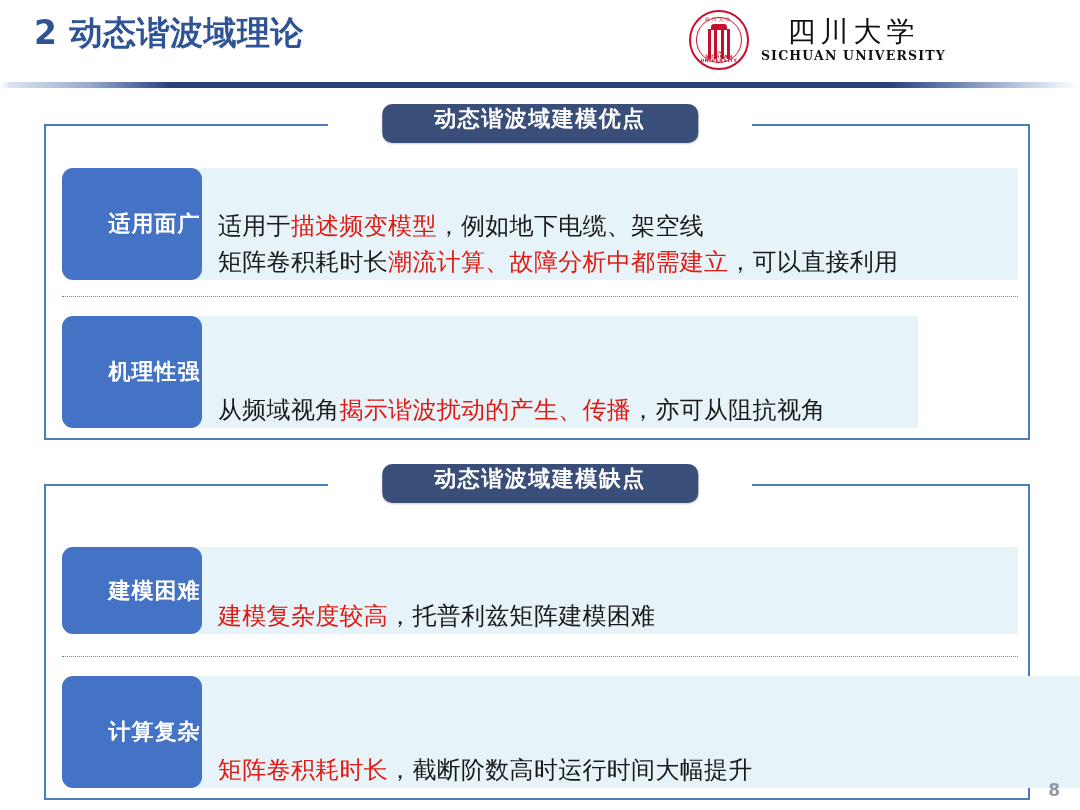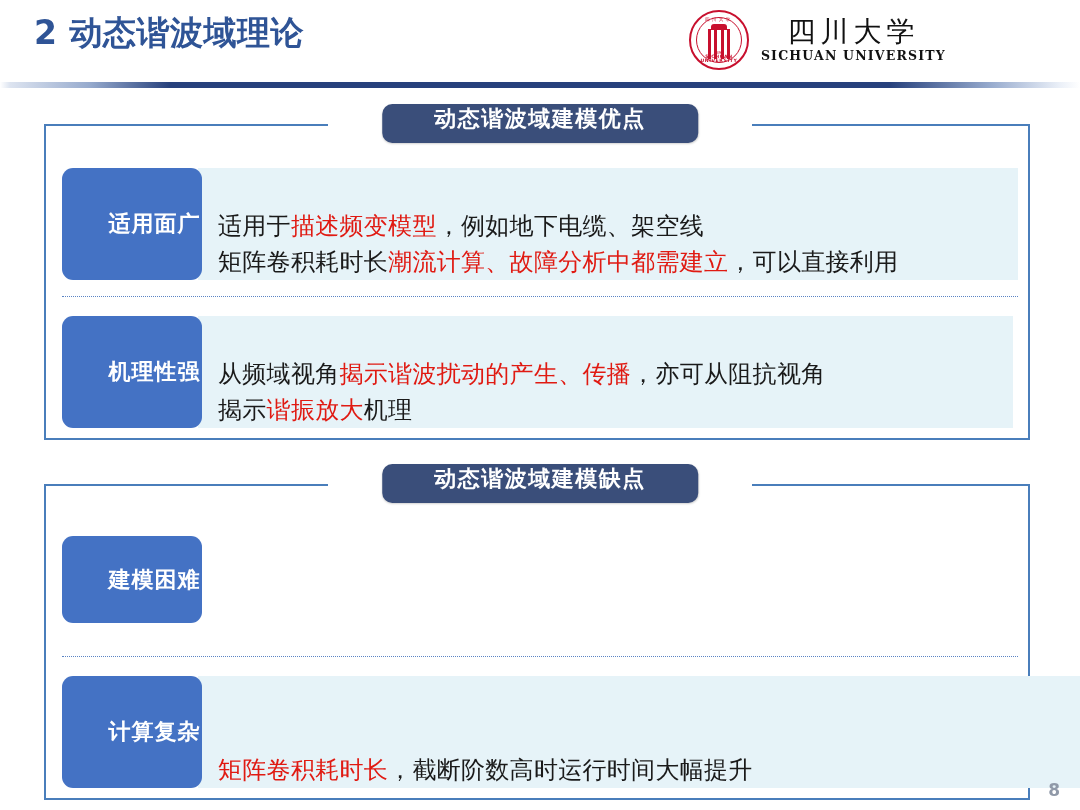"机理性强" div.row { width: 951px -> 856px }
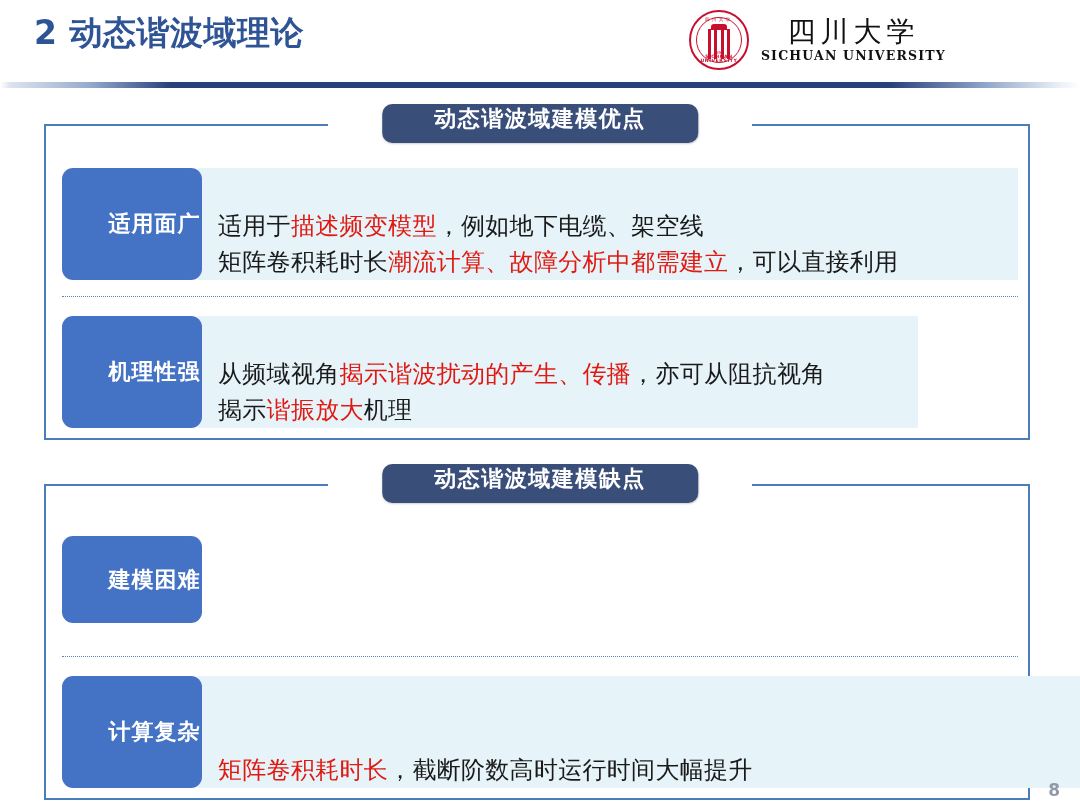"揭示谐振放大机理" div.row-line { html: <div><span>揭示</span><span>谐振放大</span><span>机理</span></div> -> none }
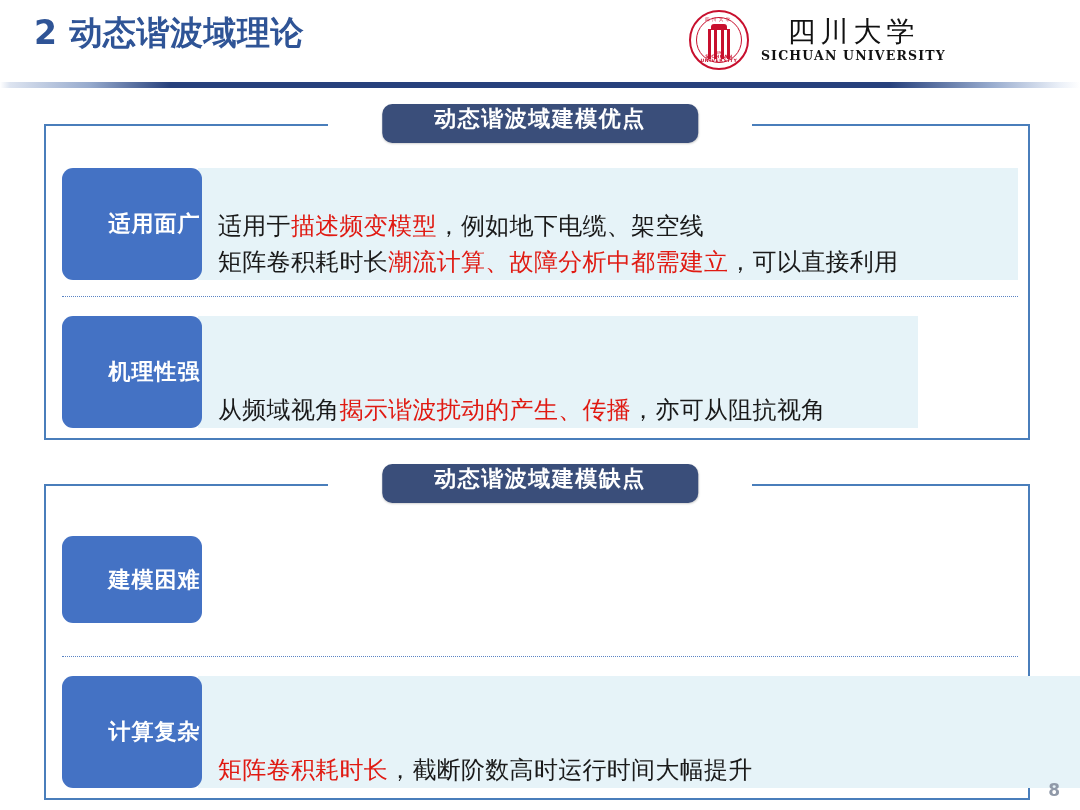"建模困难" div.row { top: 536px -> 547px }
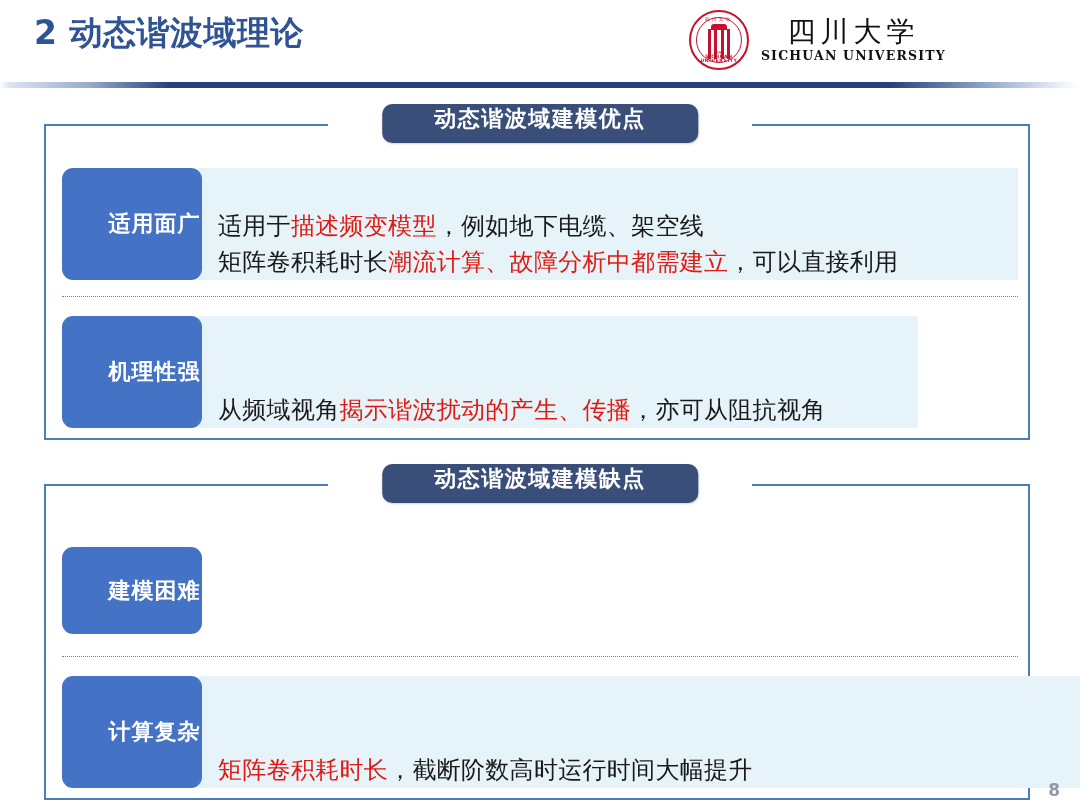"建模复杂度较高，托普利兹矩阵建模困难" div.row-body { html: none -> <div> <div><span>建模复杂度较高</span><span>，托普利兹矩阵建模困难</span></div> </div> }
